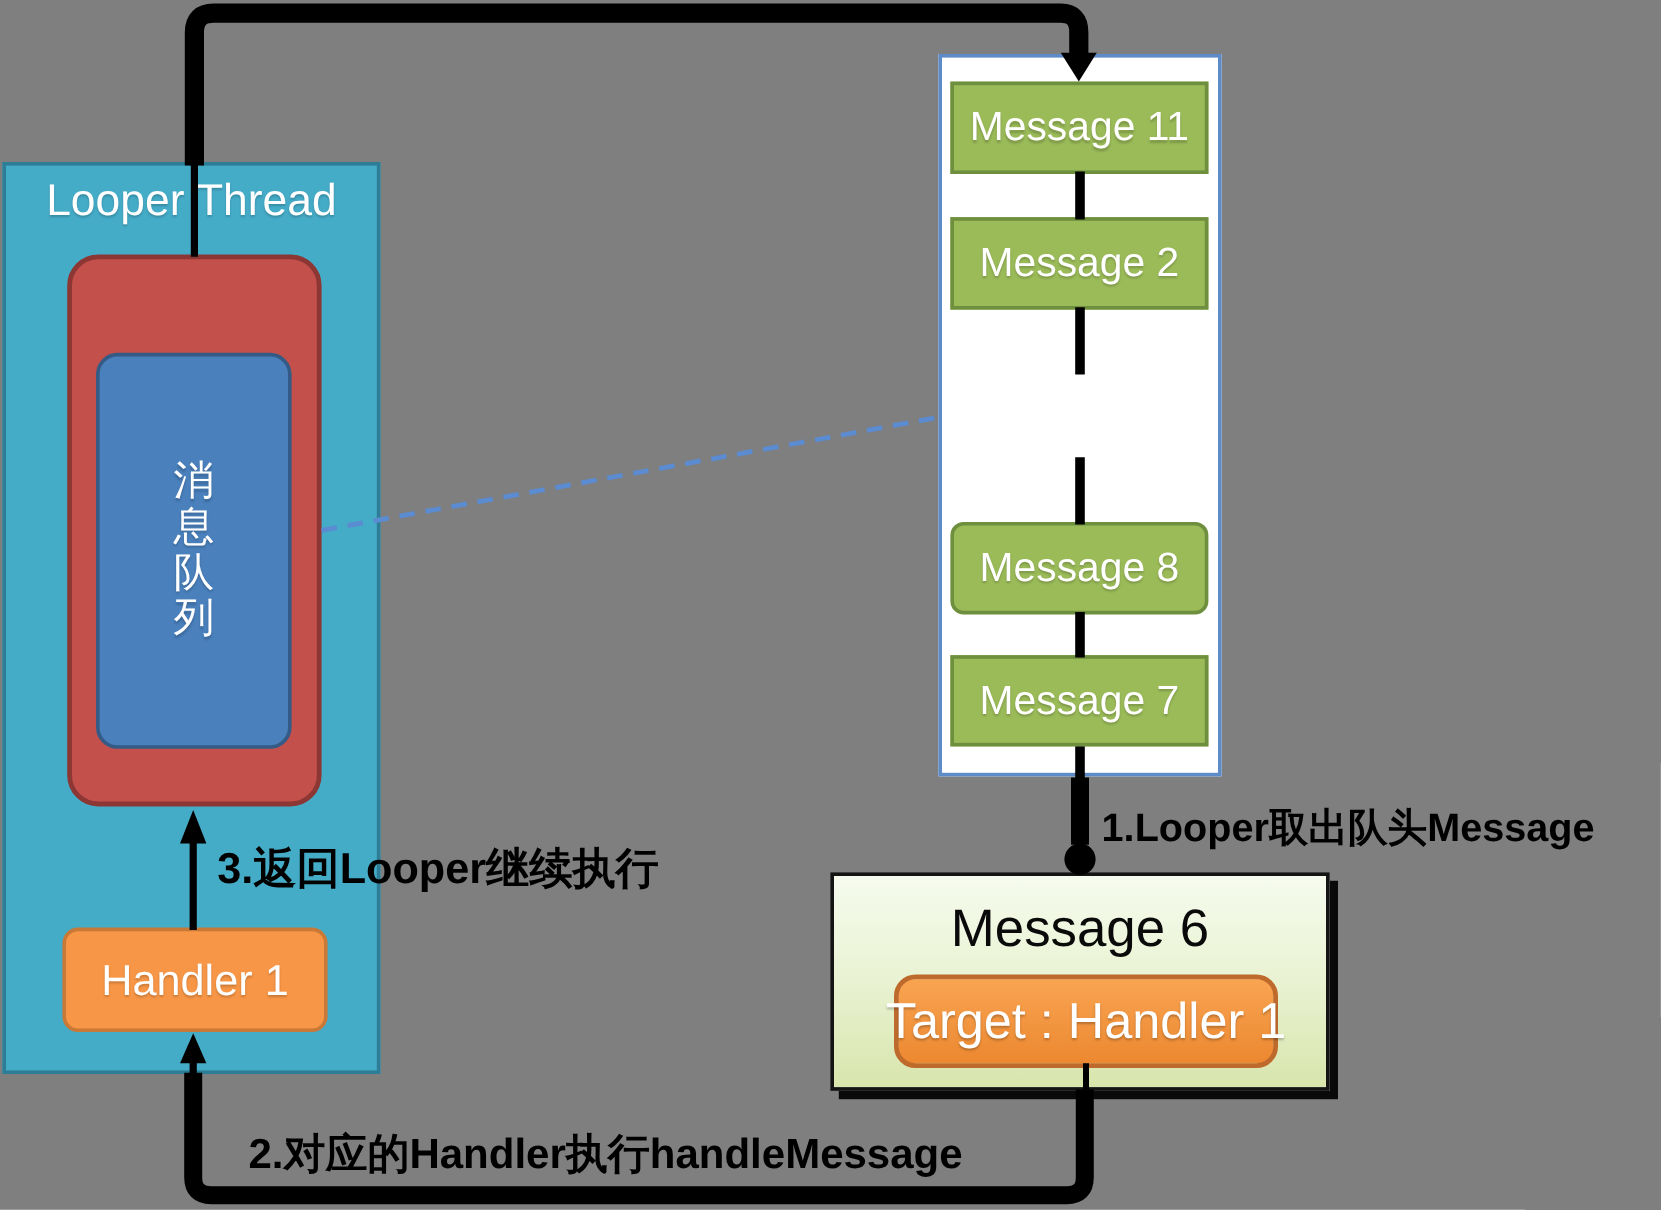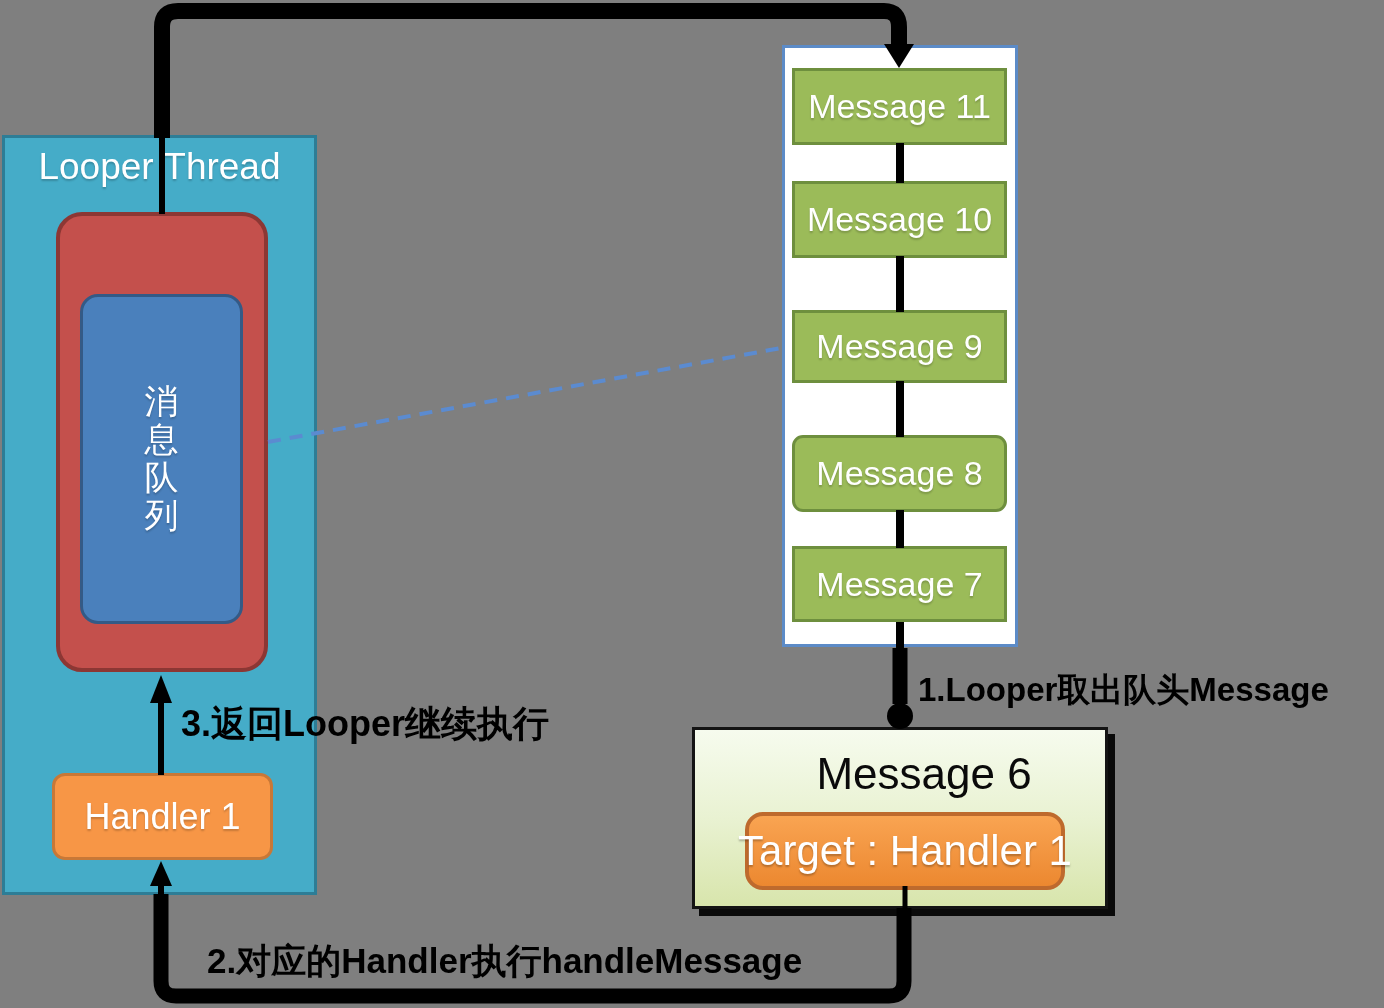"Message 10" div.abs { text: 10 -> 2 }
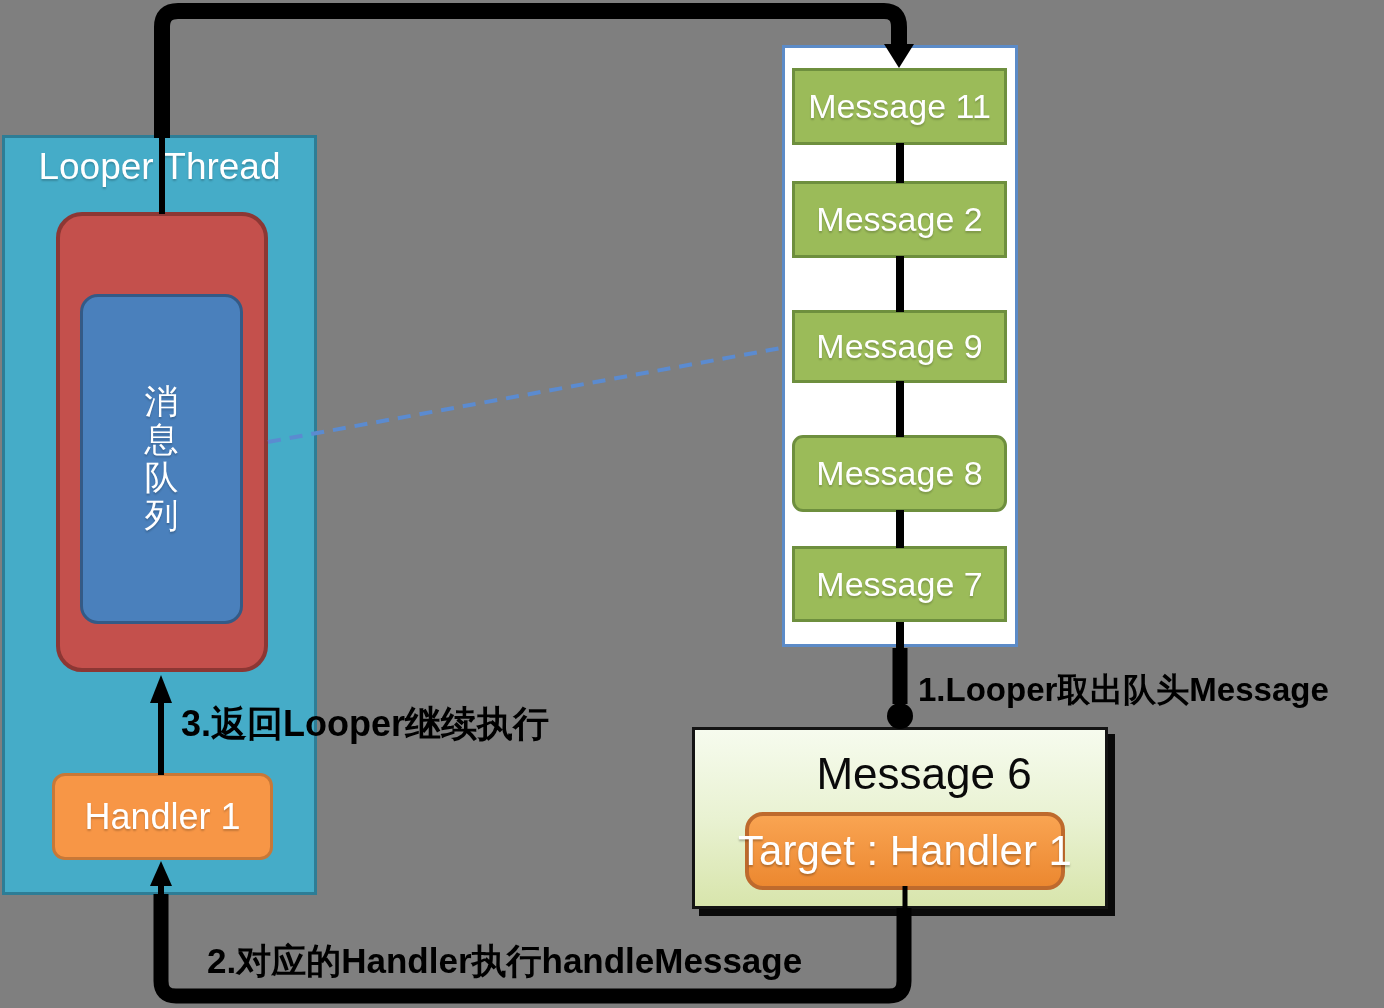"Message 9" div.abs { html: <div>Message 9</div> -> none }
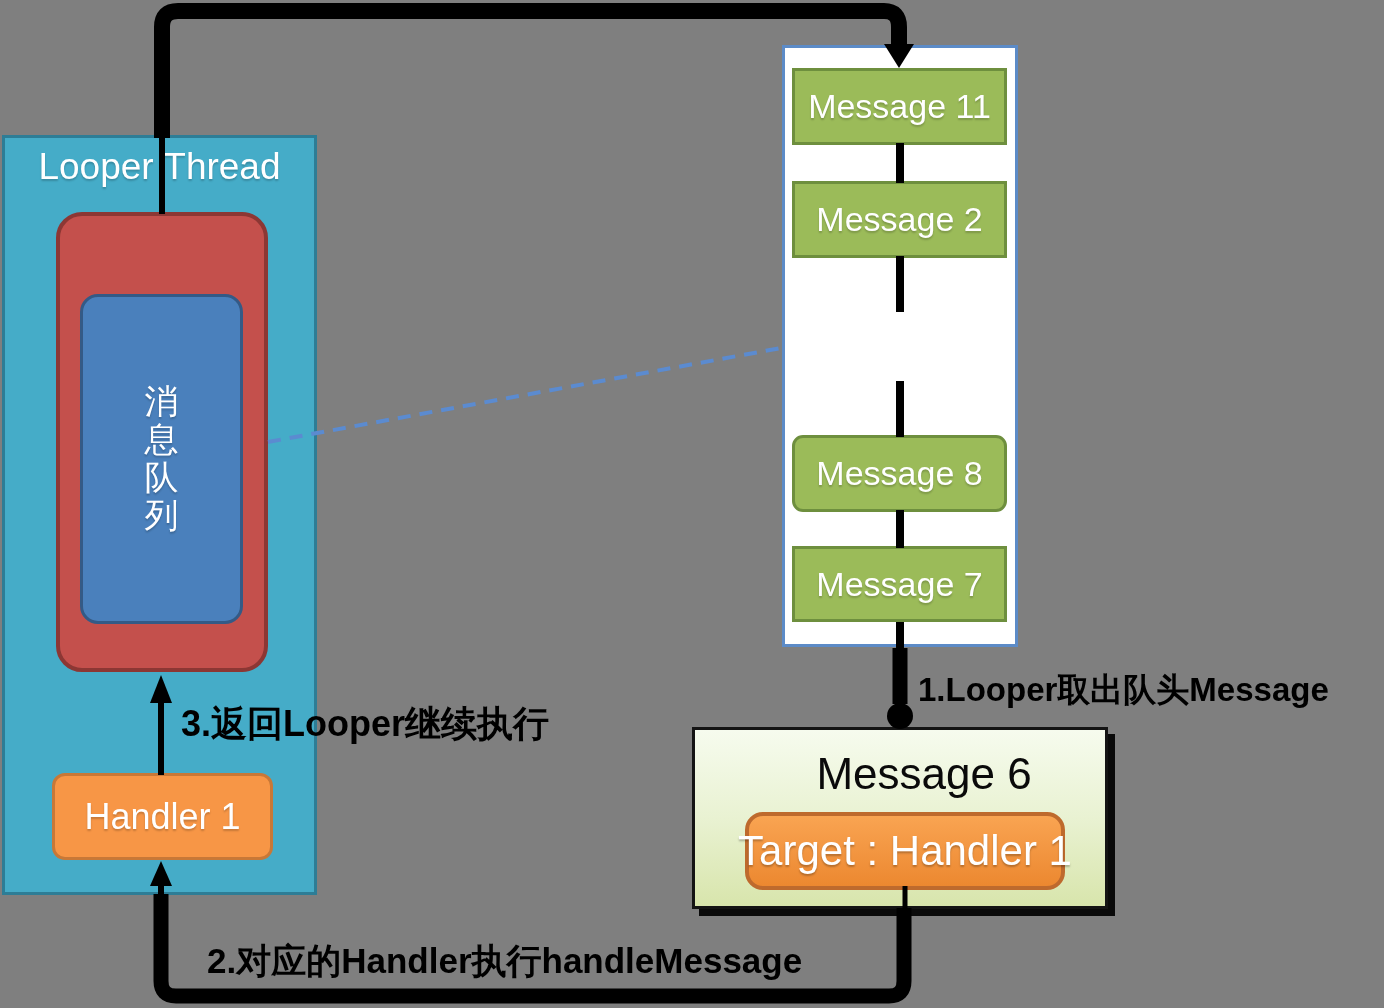"Message 6" .message6-title { left: 716px -> 692px }
